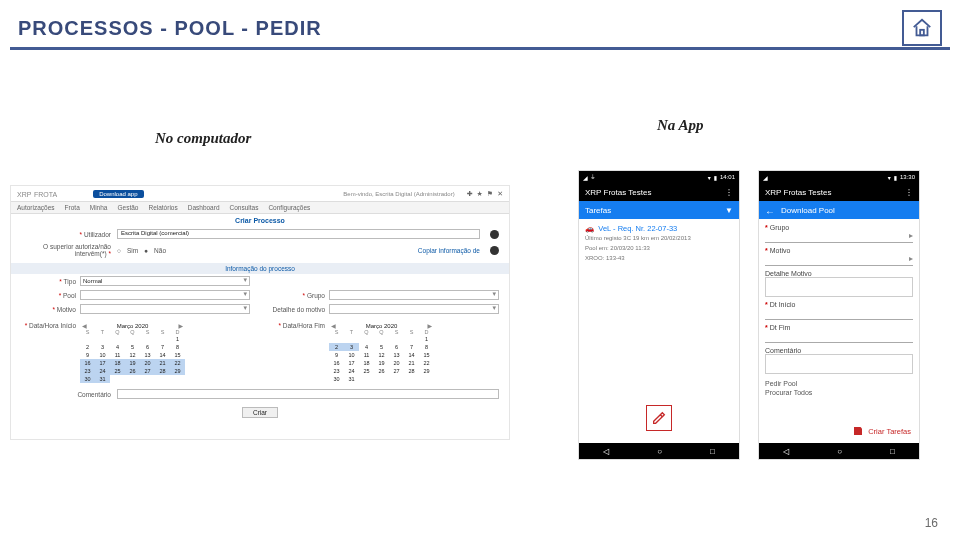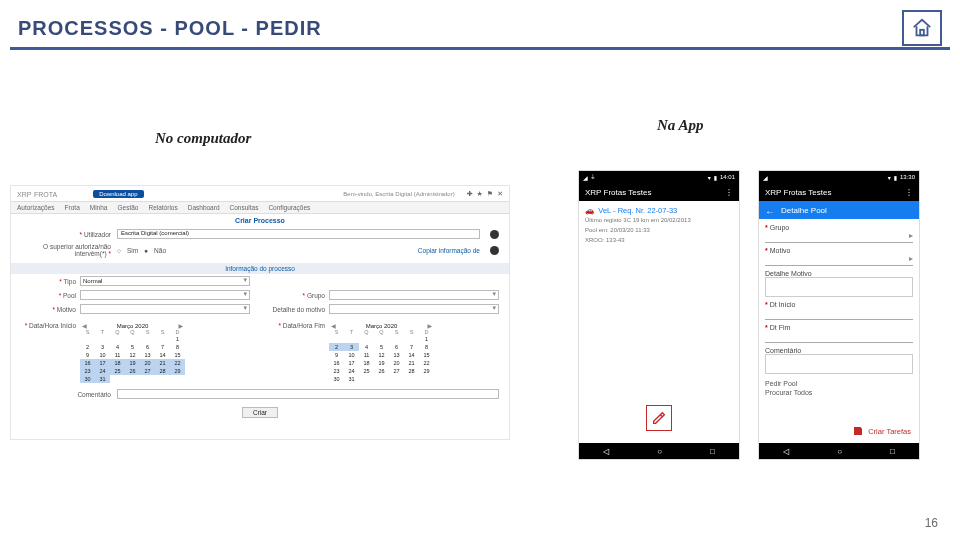"Tarefas" div.ph-bar { html: none -> <div> <span>Tarefas</span> <span>▼</span> </div> }
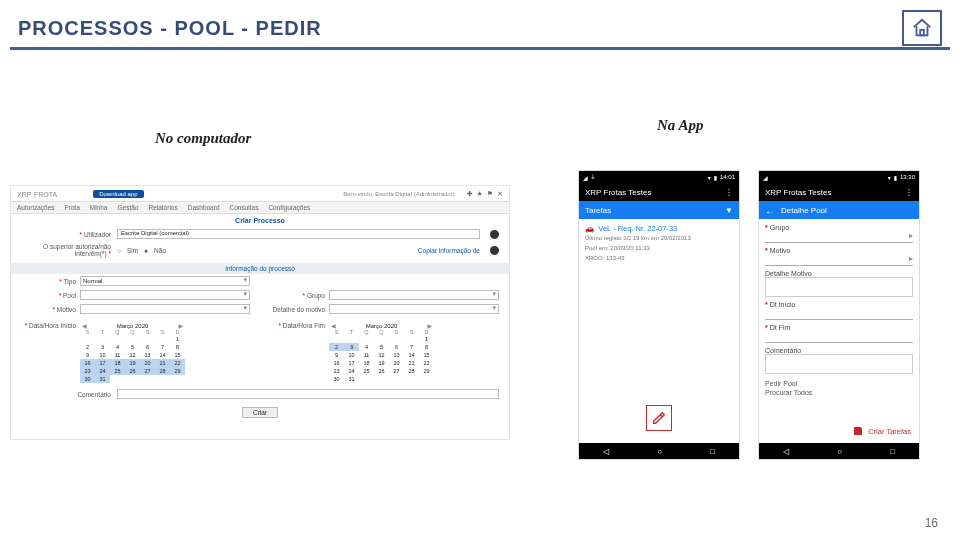"Detalhe Pool" span { text: Detalhe -> Download }
